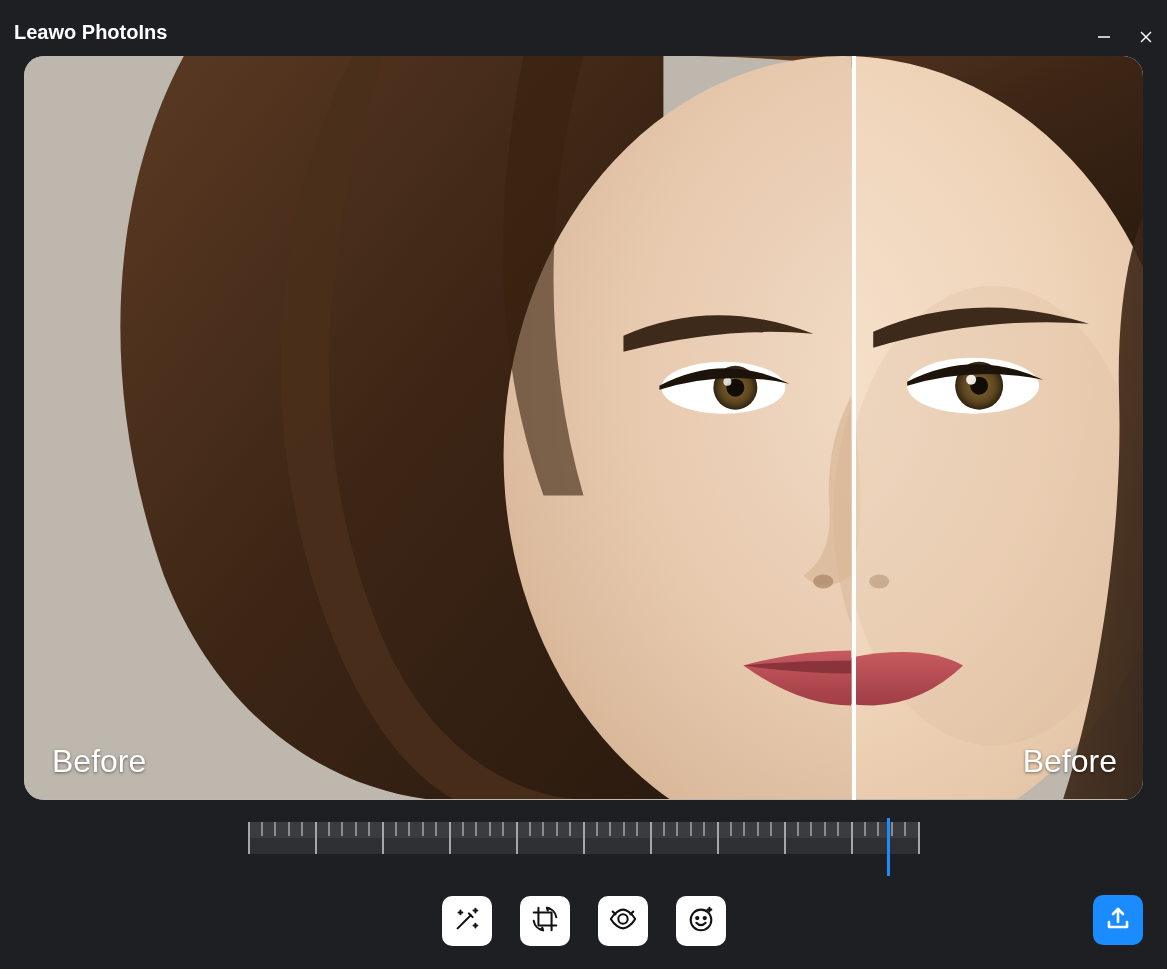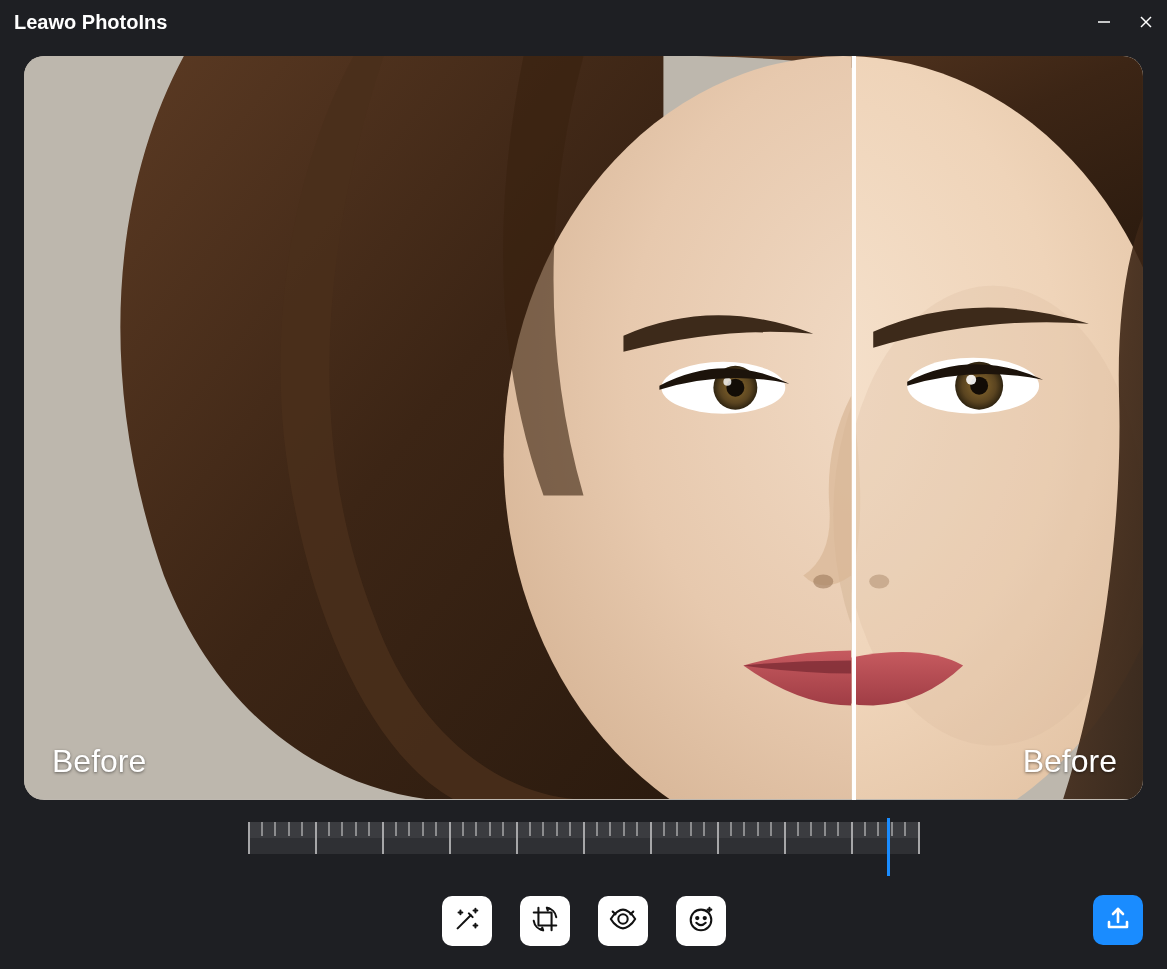"Leawo PhotoIns" .titlebar { align-items: center -> flex-end }
